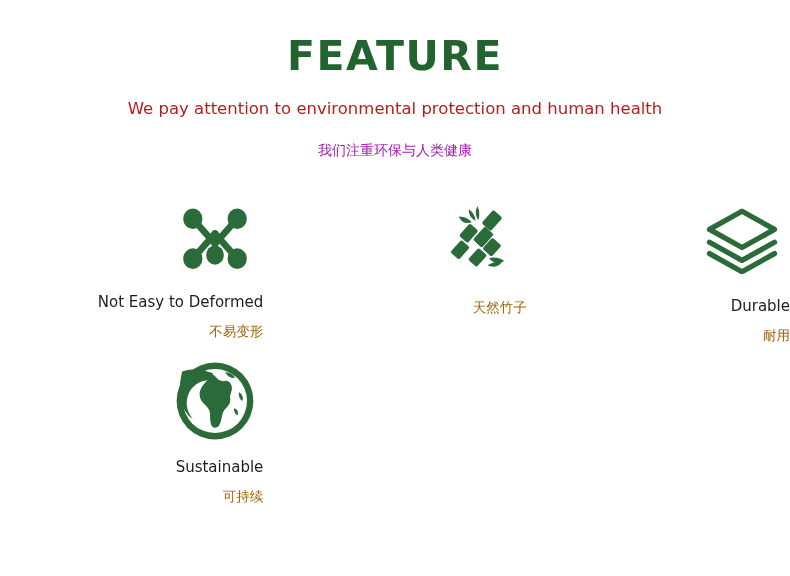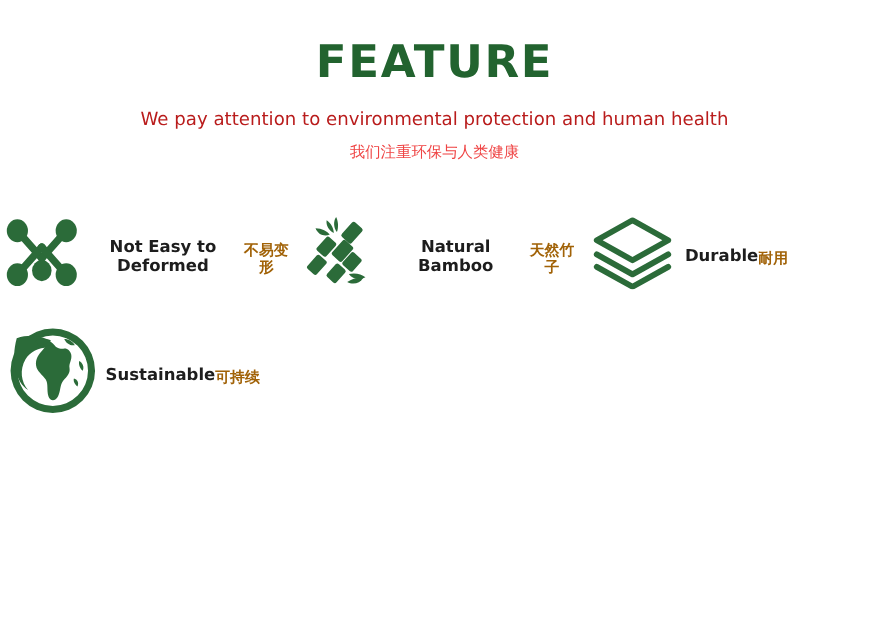"我们注重环保与人类健康" .feature-sub-cn { color: #ef4444 -> #a21caf; margin-top: 15px -> 26px }
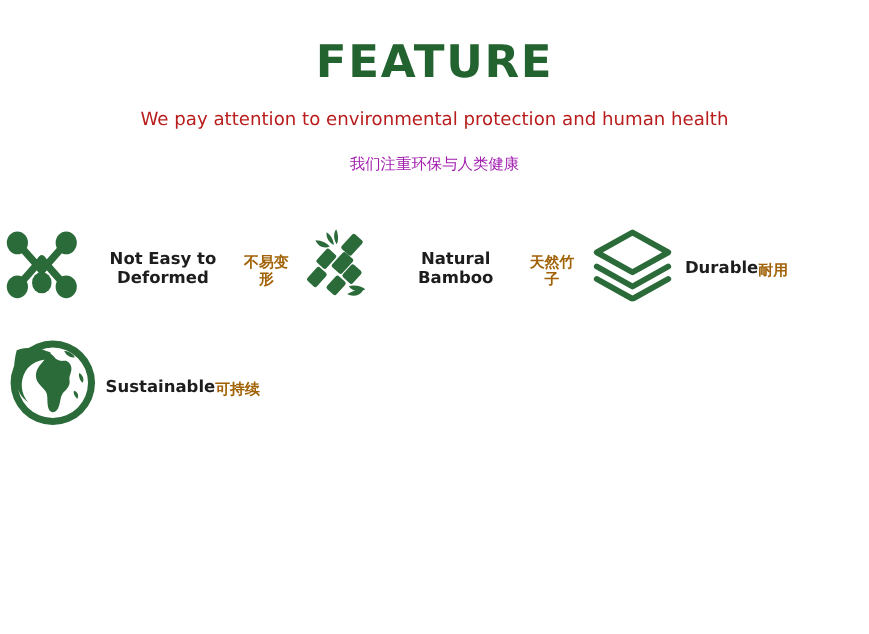"Not Easy to Deformed" .cell { align-items: center -> flex-end; flex-direction: row -> column; font-weight: bold -> none }
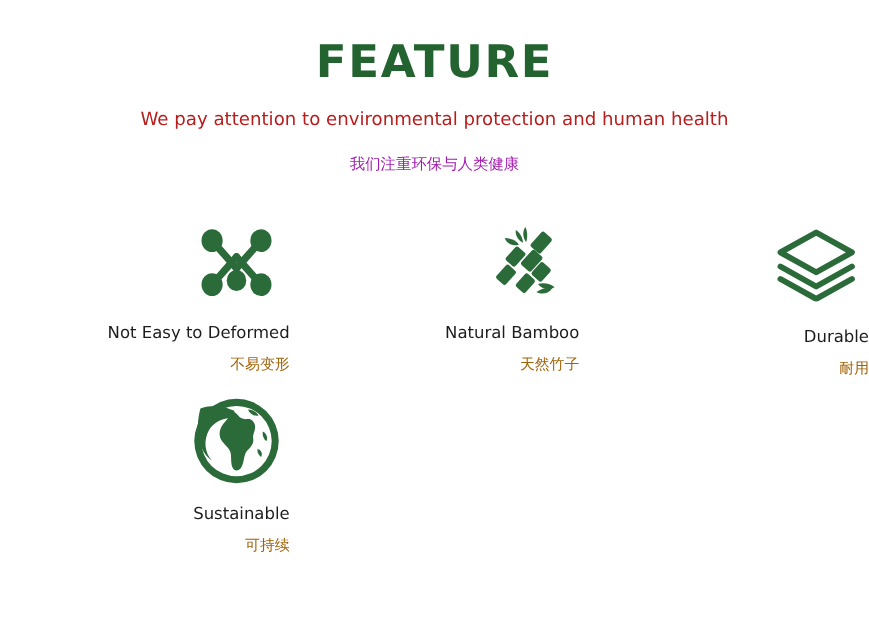"Natural Bamboo" div.cell-label-en { html: <div>Natural Bamboo</div> -> none }
